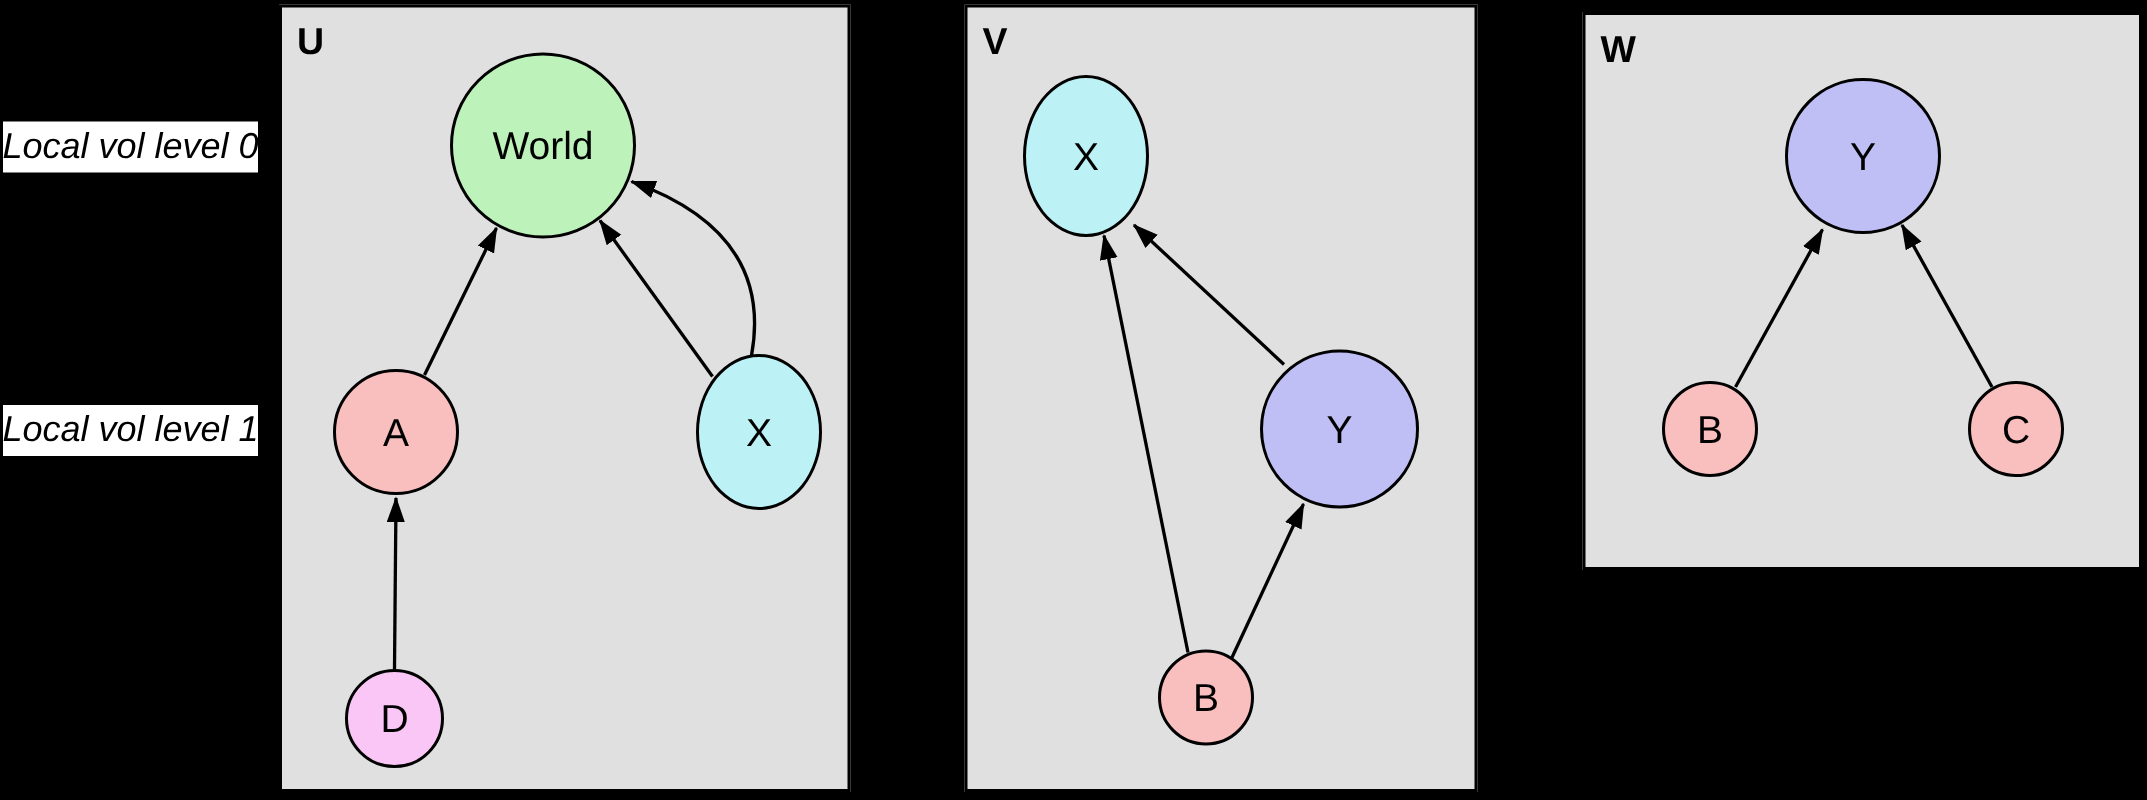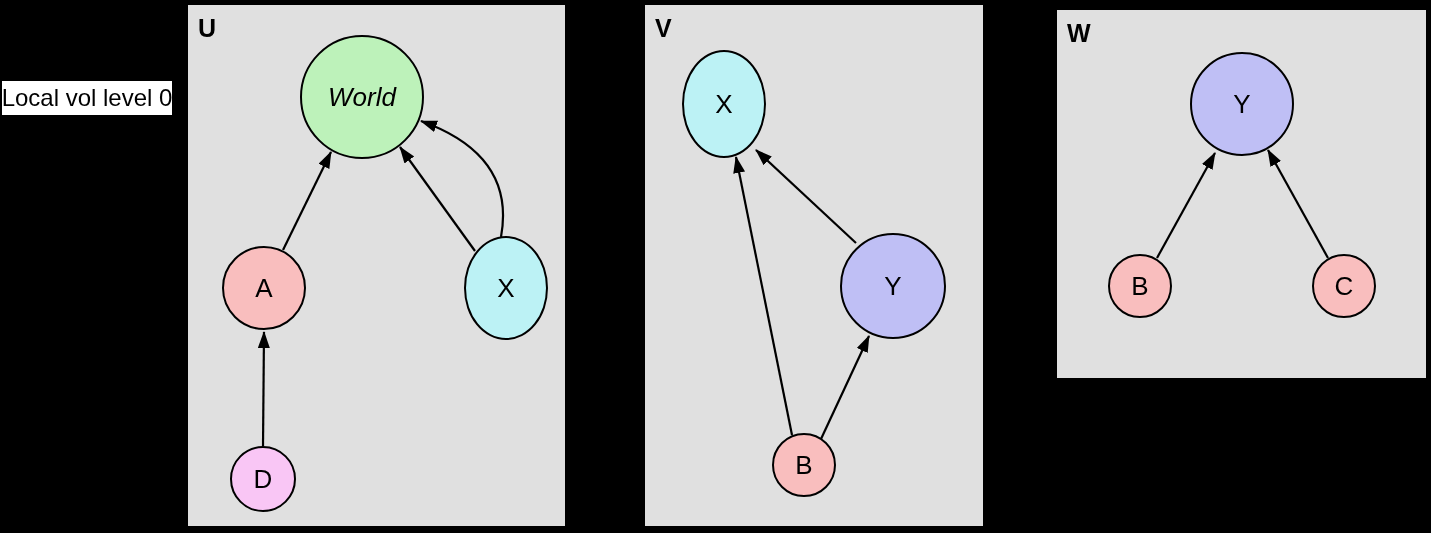"Local vol level 0" .row-label { font-style: none -> italic }
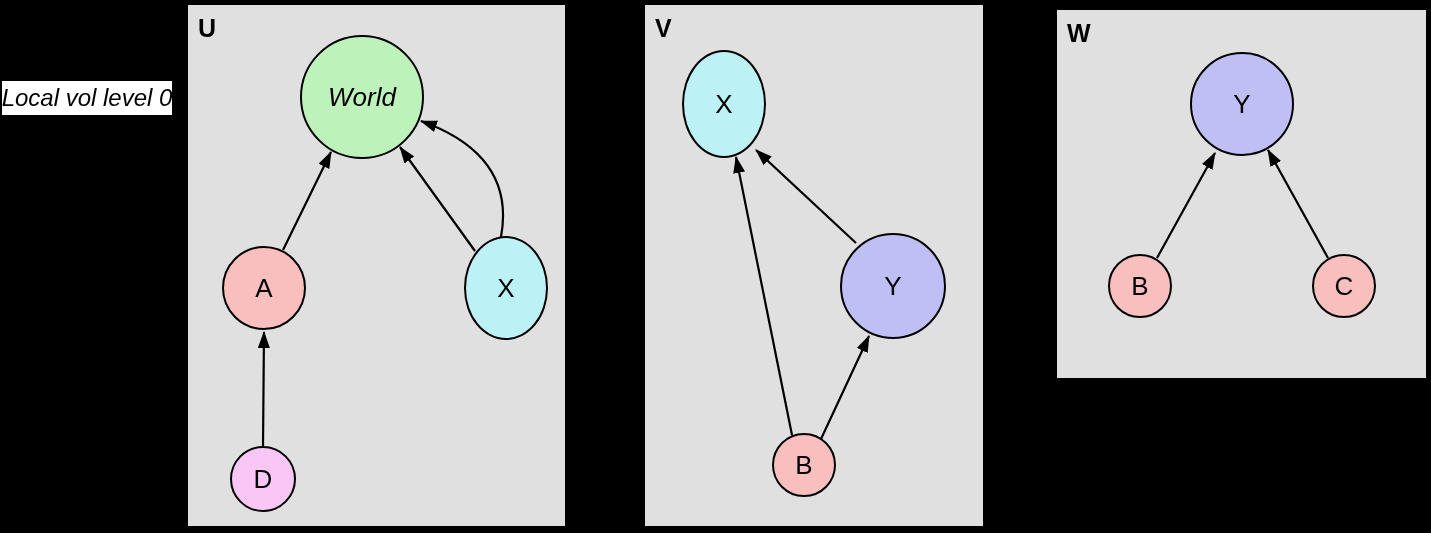"World" div.node { font-style: italic -> none }
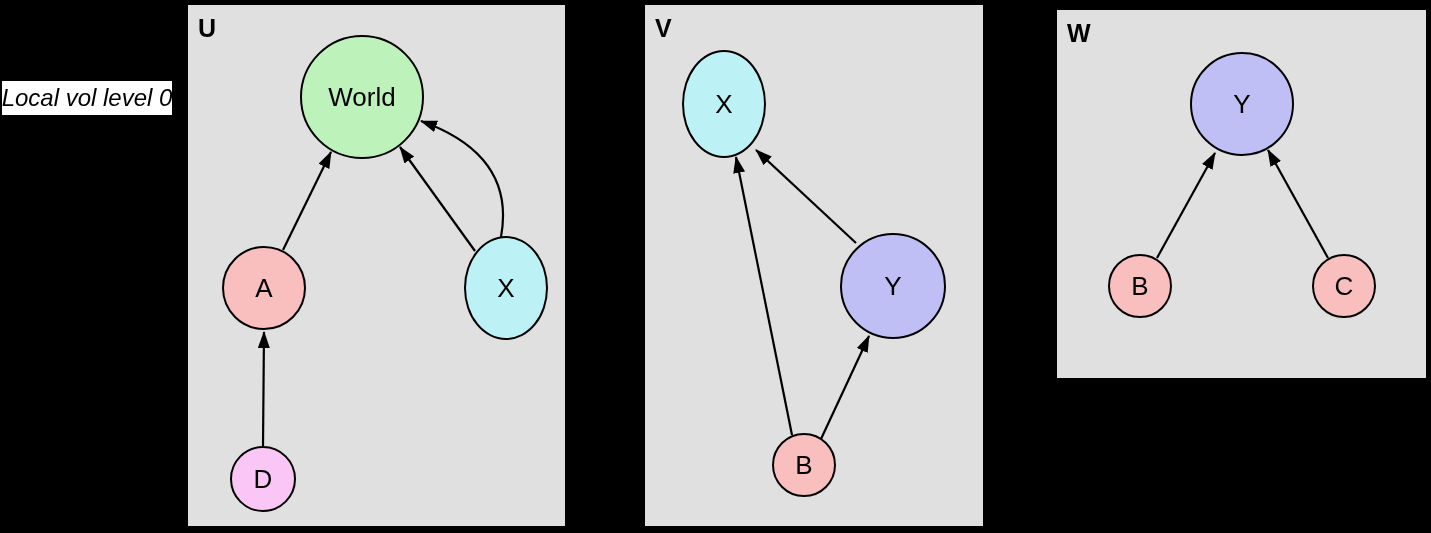"Local vol level 1" div.row-label { html: none -> <div>Local vol level 1</div> }
